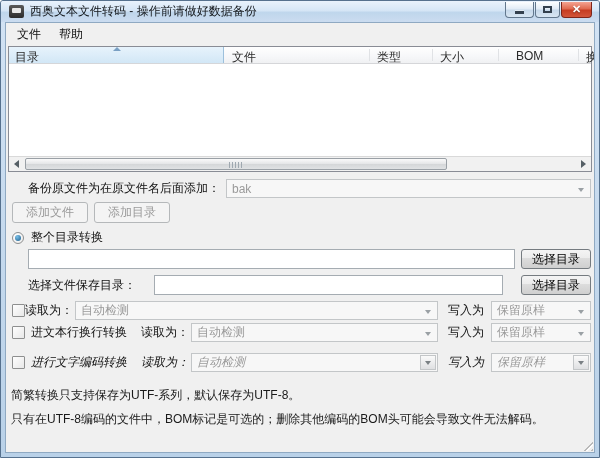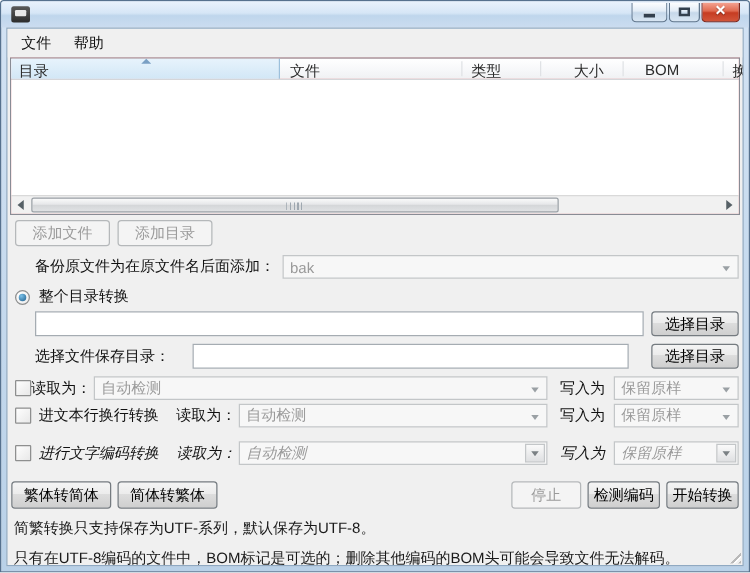"西奥文本文件转码 - 操作前请做好数据备份" span.title-text { html: none -> <span>西奥文本文件转码 - 操作前请做好数据备份</span> }
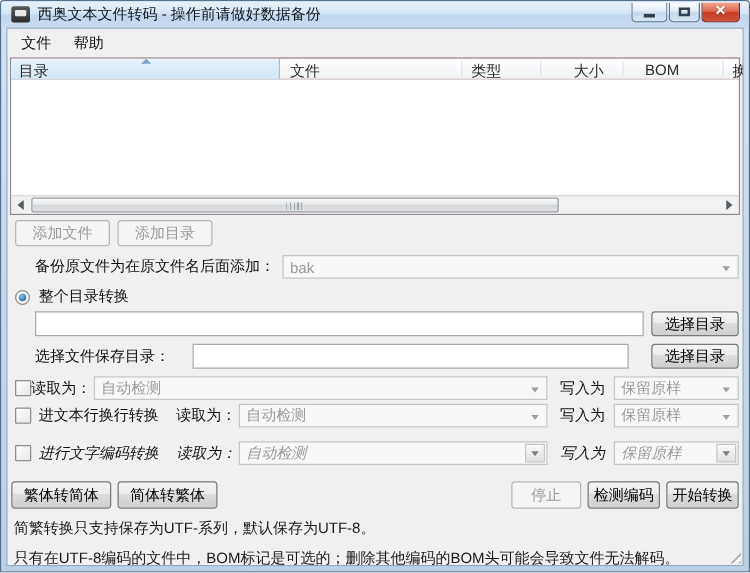"大小" span.lv-label { left: 450px -> 431px }
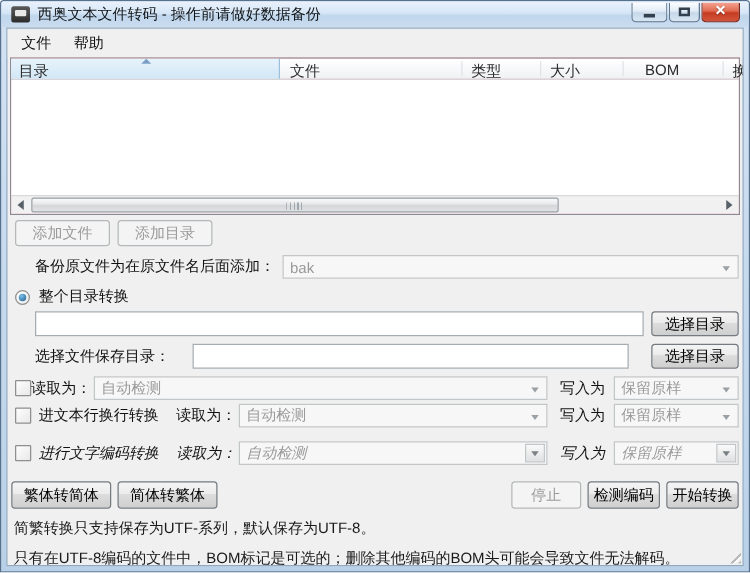"添加文件" div.row { order: before "备份原文件为在原文件名后面添加：" -> after "备份原文件为在原文件名后面添加：" }
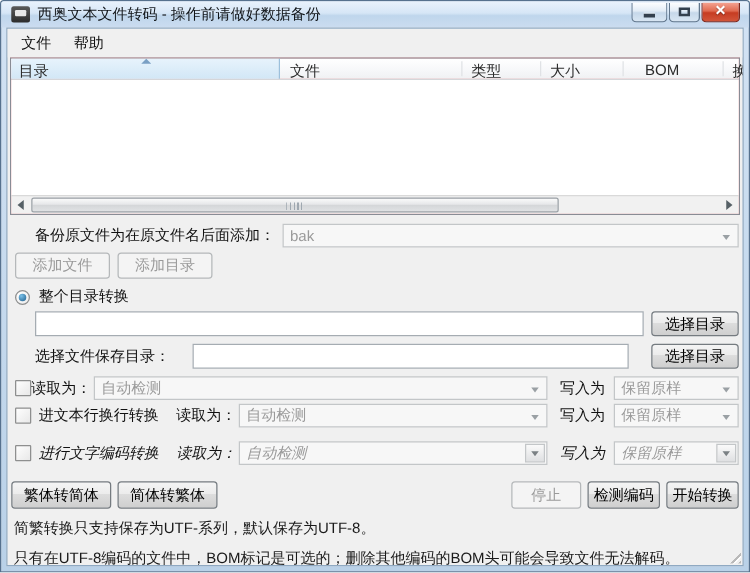"繁体转简体" div.row { html: <div> <button>繁体转简体</button> <button>简体转繁体</button> <span></span> <button>停止</button> <button>检测编码</button> <button>开始转换</button> </div> -> none }
